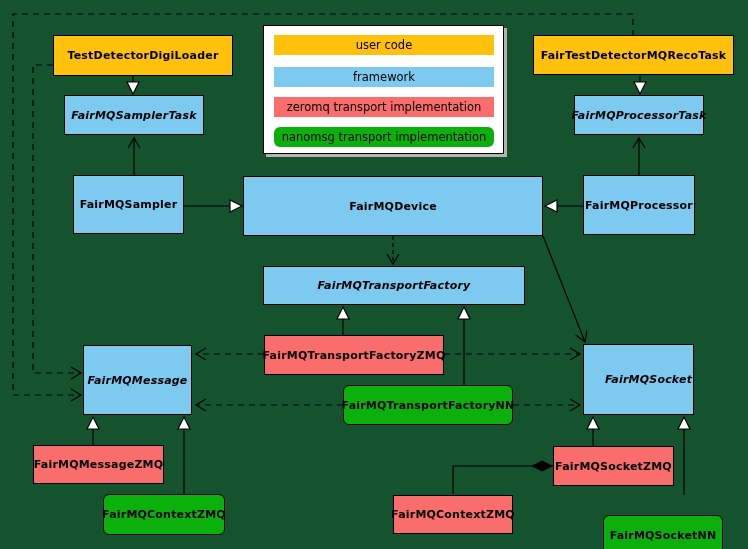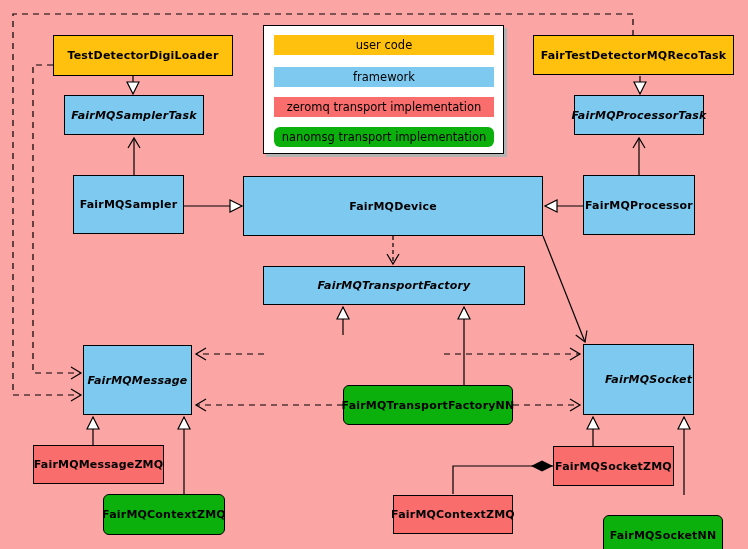"user code" #canvas { background: #fca5a5 -> #14532d }
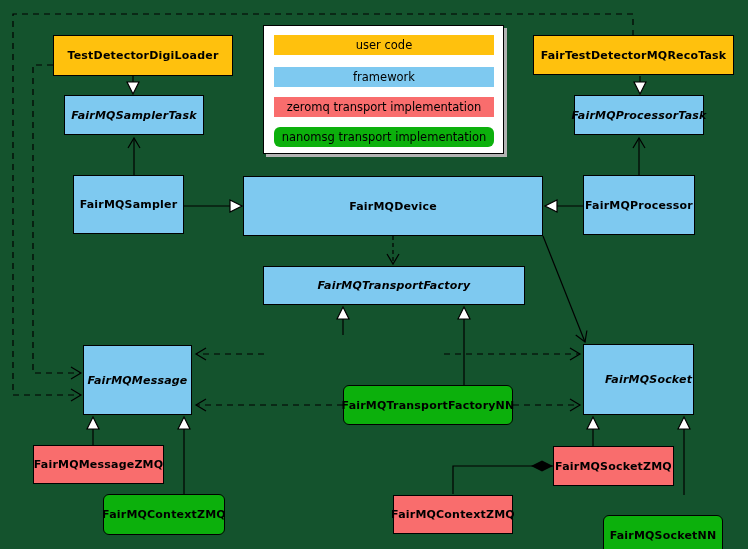"FairMQTransportFactoryZMQ" div.node { html: none -> <div>FairMQTransportFactoryZMQ</div> }
